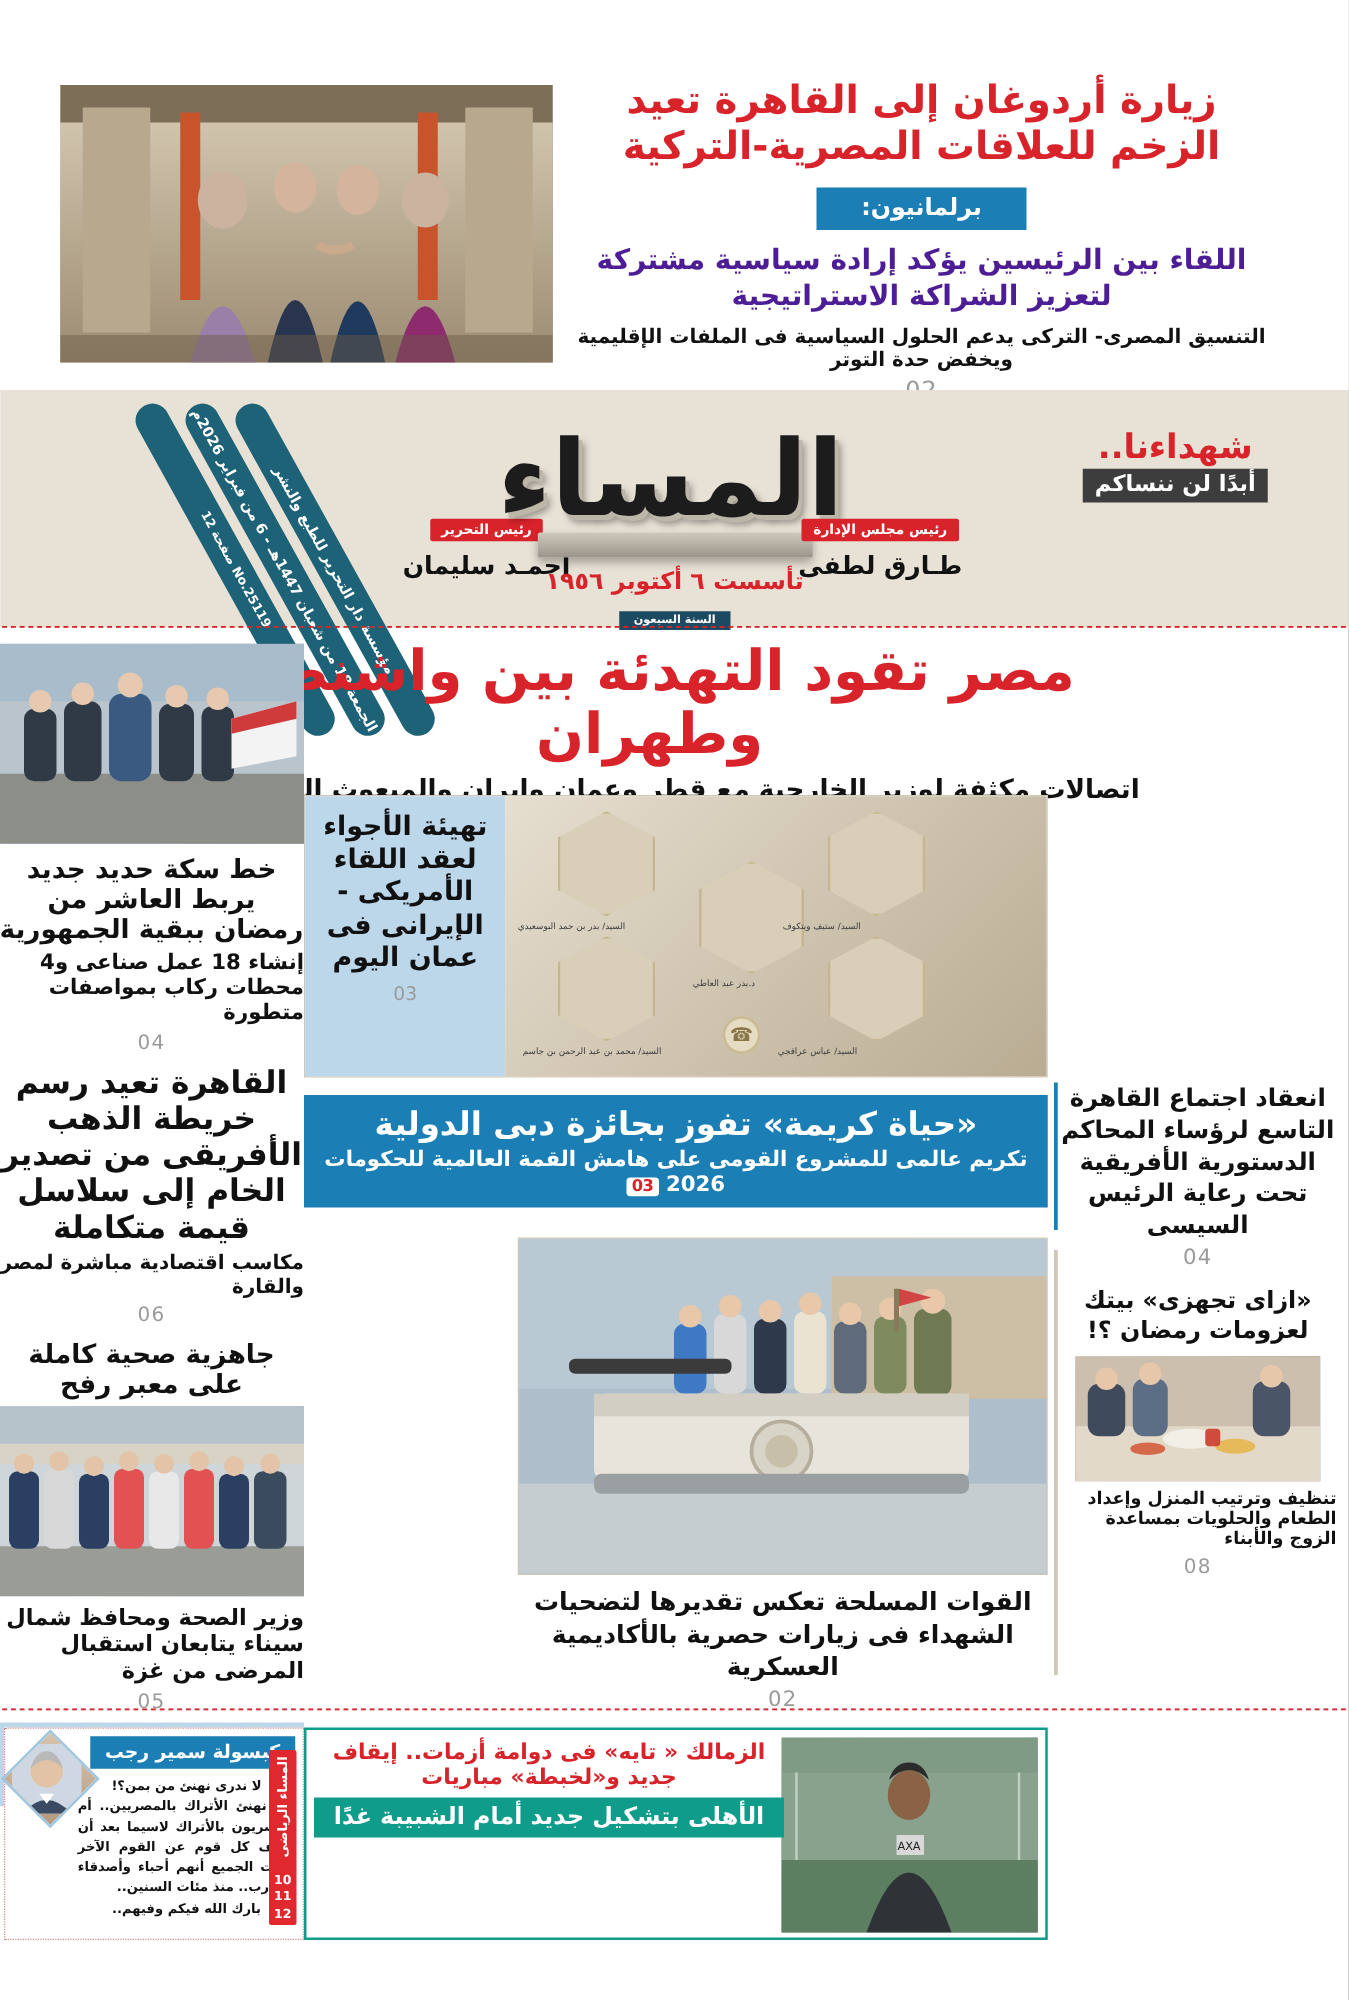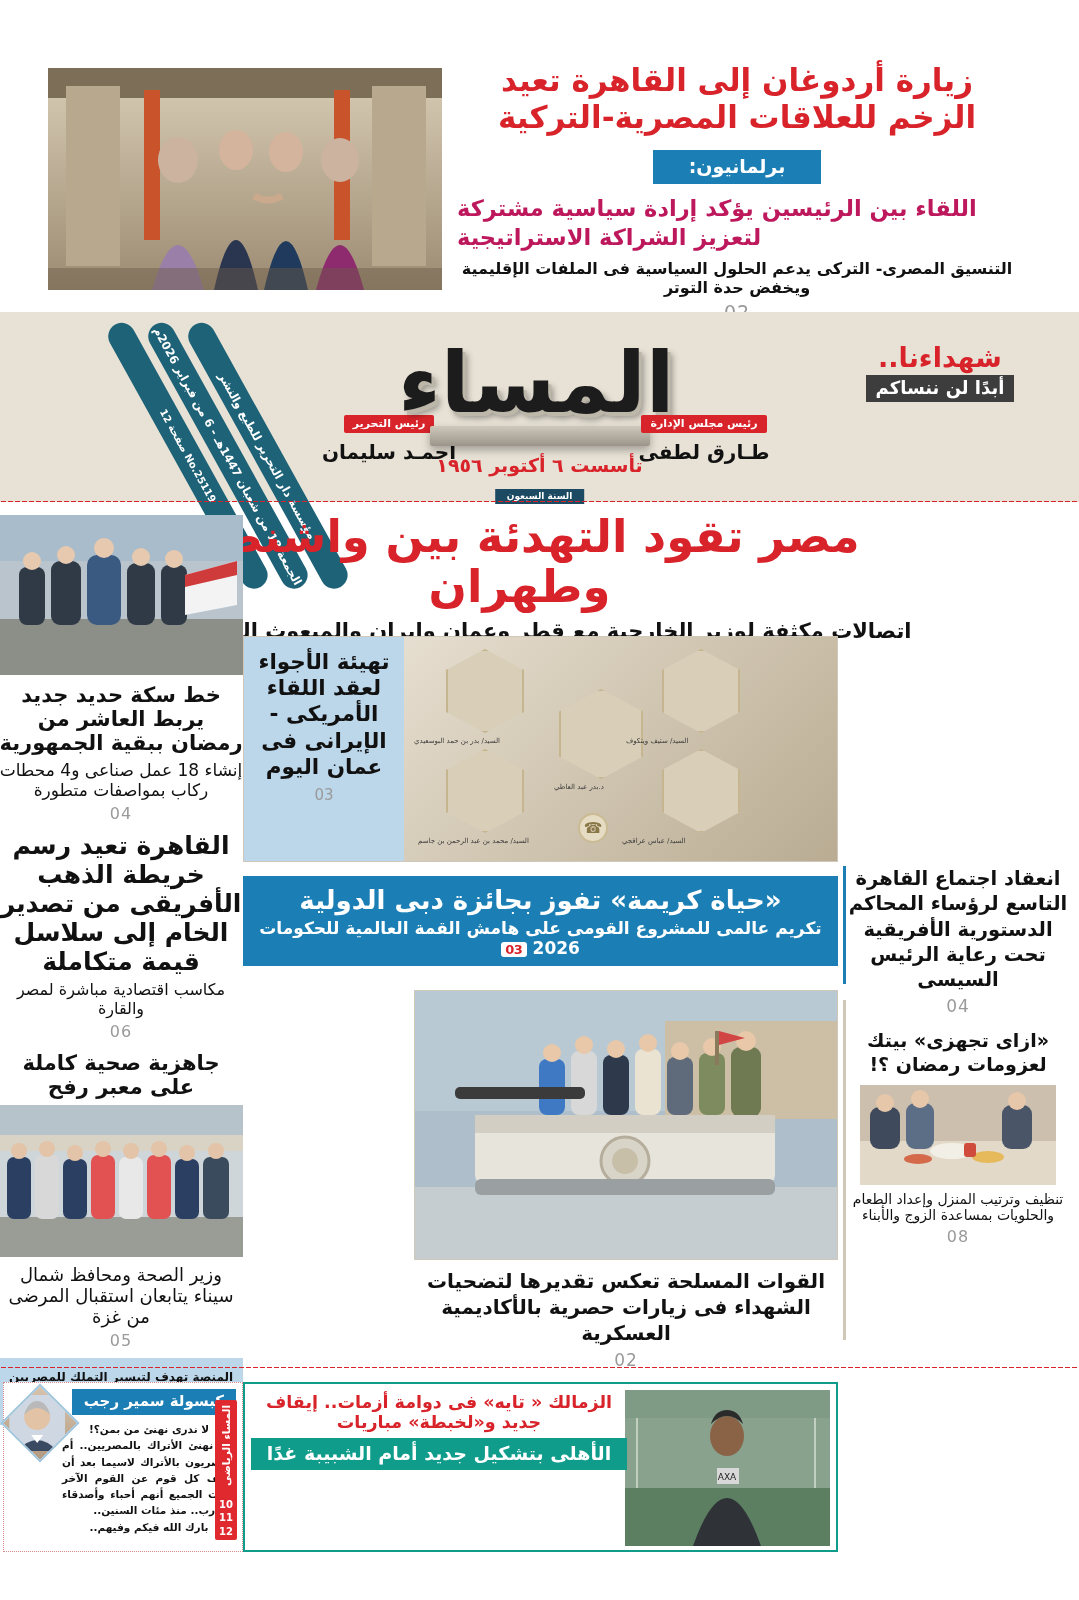"اللقاء بين الرئيسين يؤكد إرادة" .teaser-h2 { color: #be185d -> #4c1d95; text-align: left -> center }
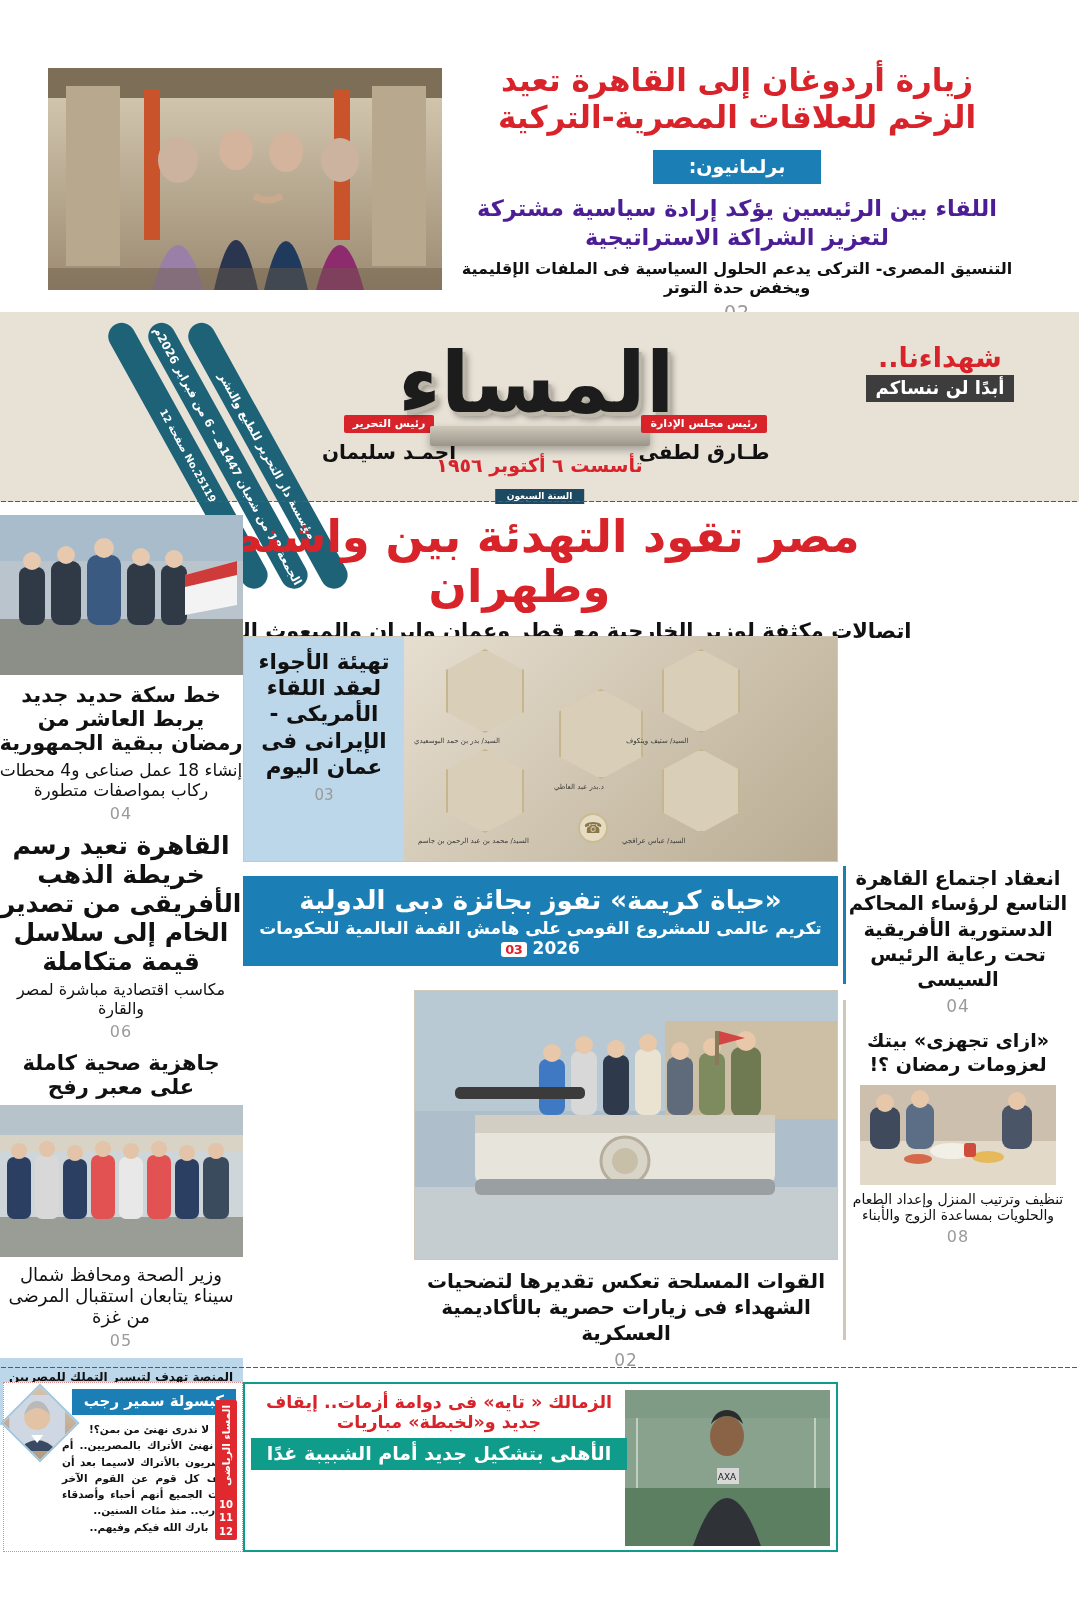"إنشاء 18 عمل صناعى و4" .art-sub { font-weight: normal -> bold; text-align: center -> right }
